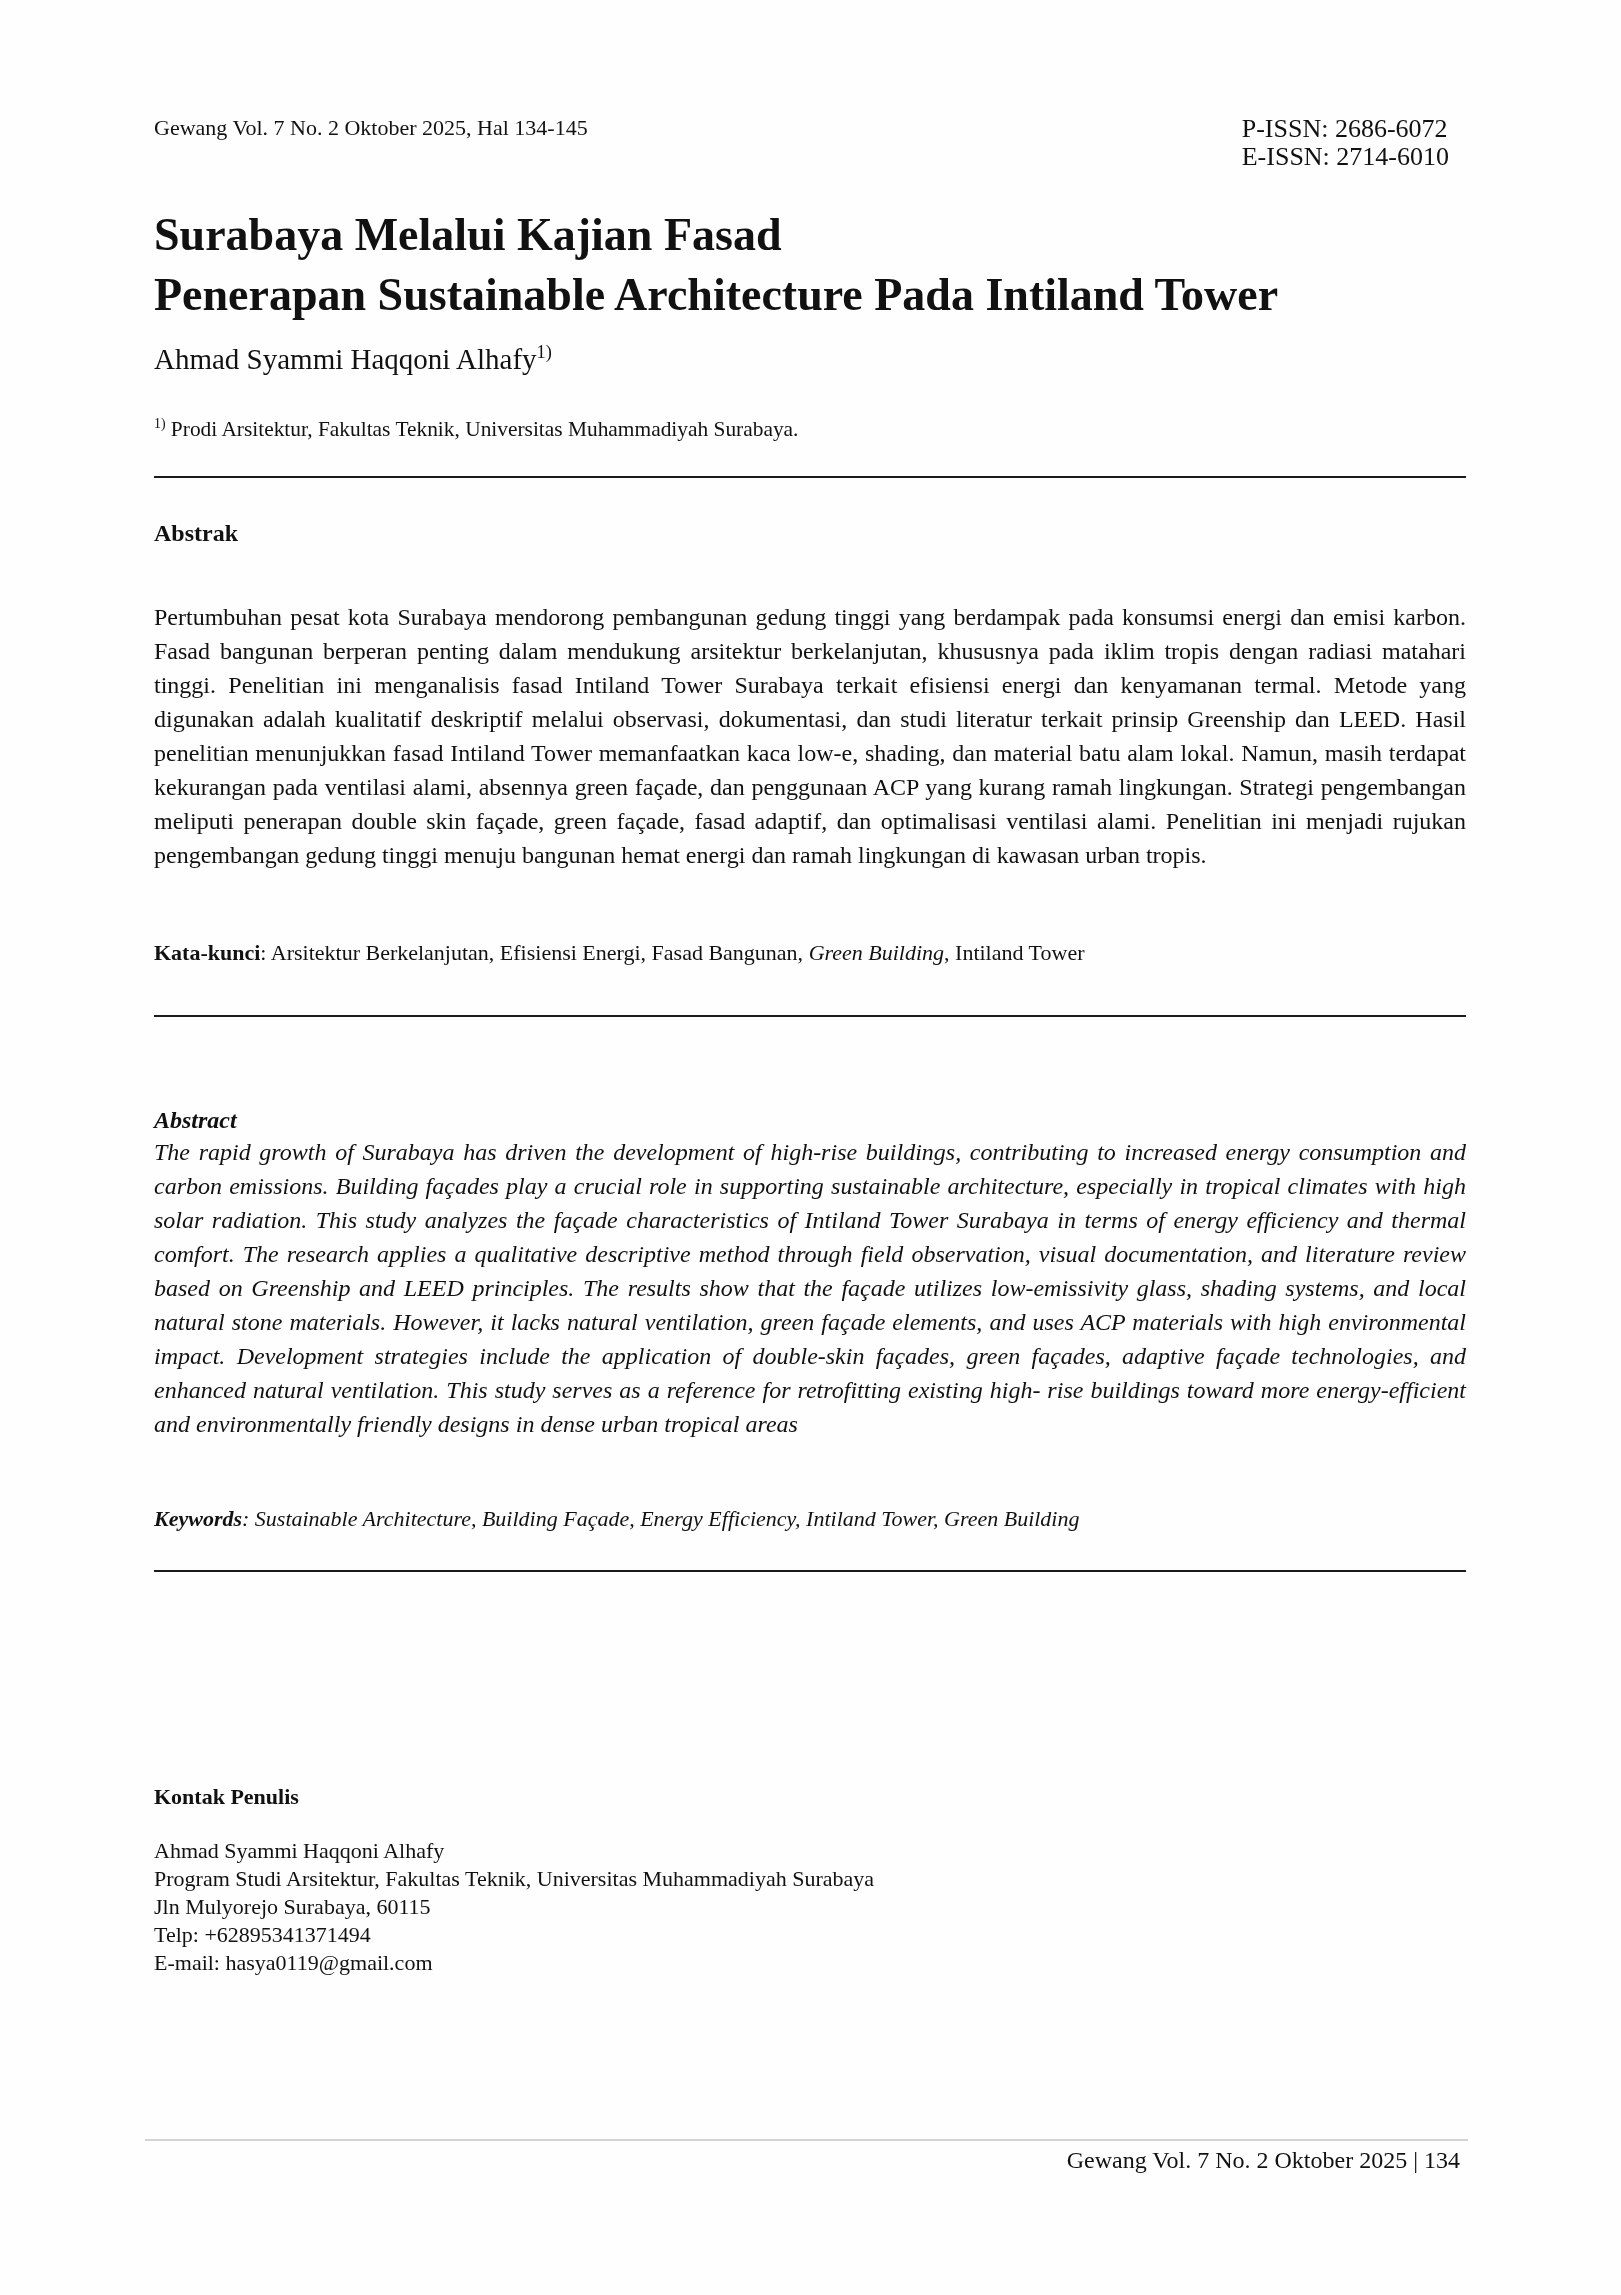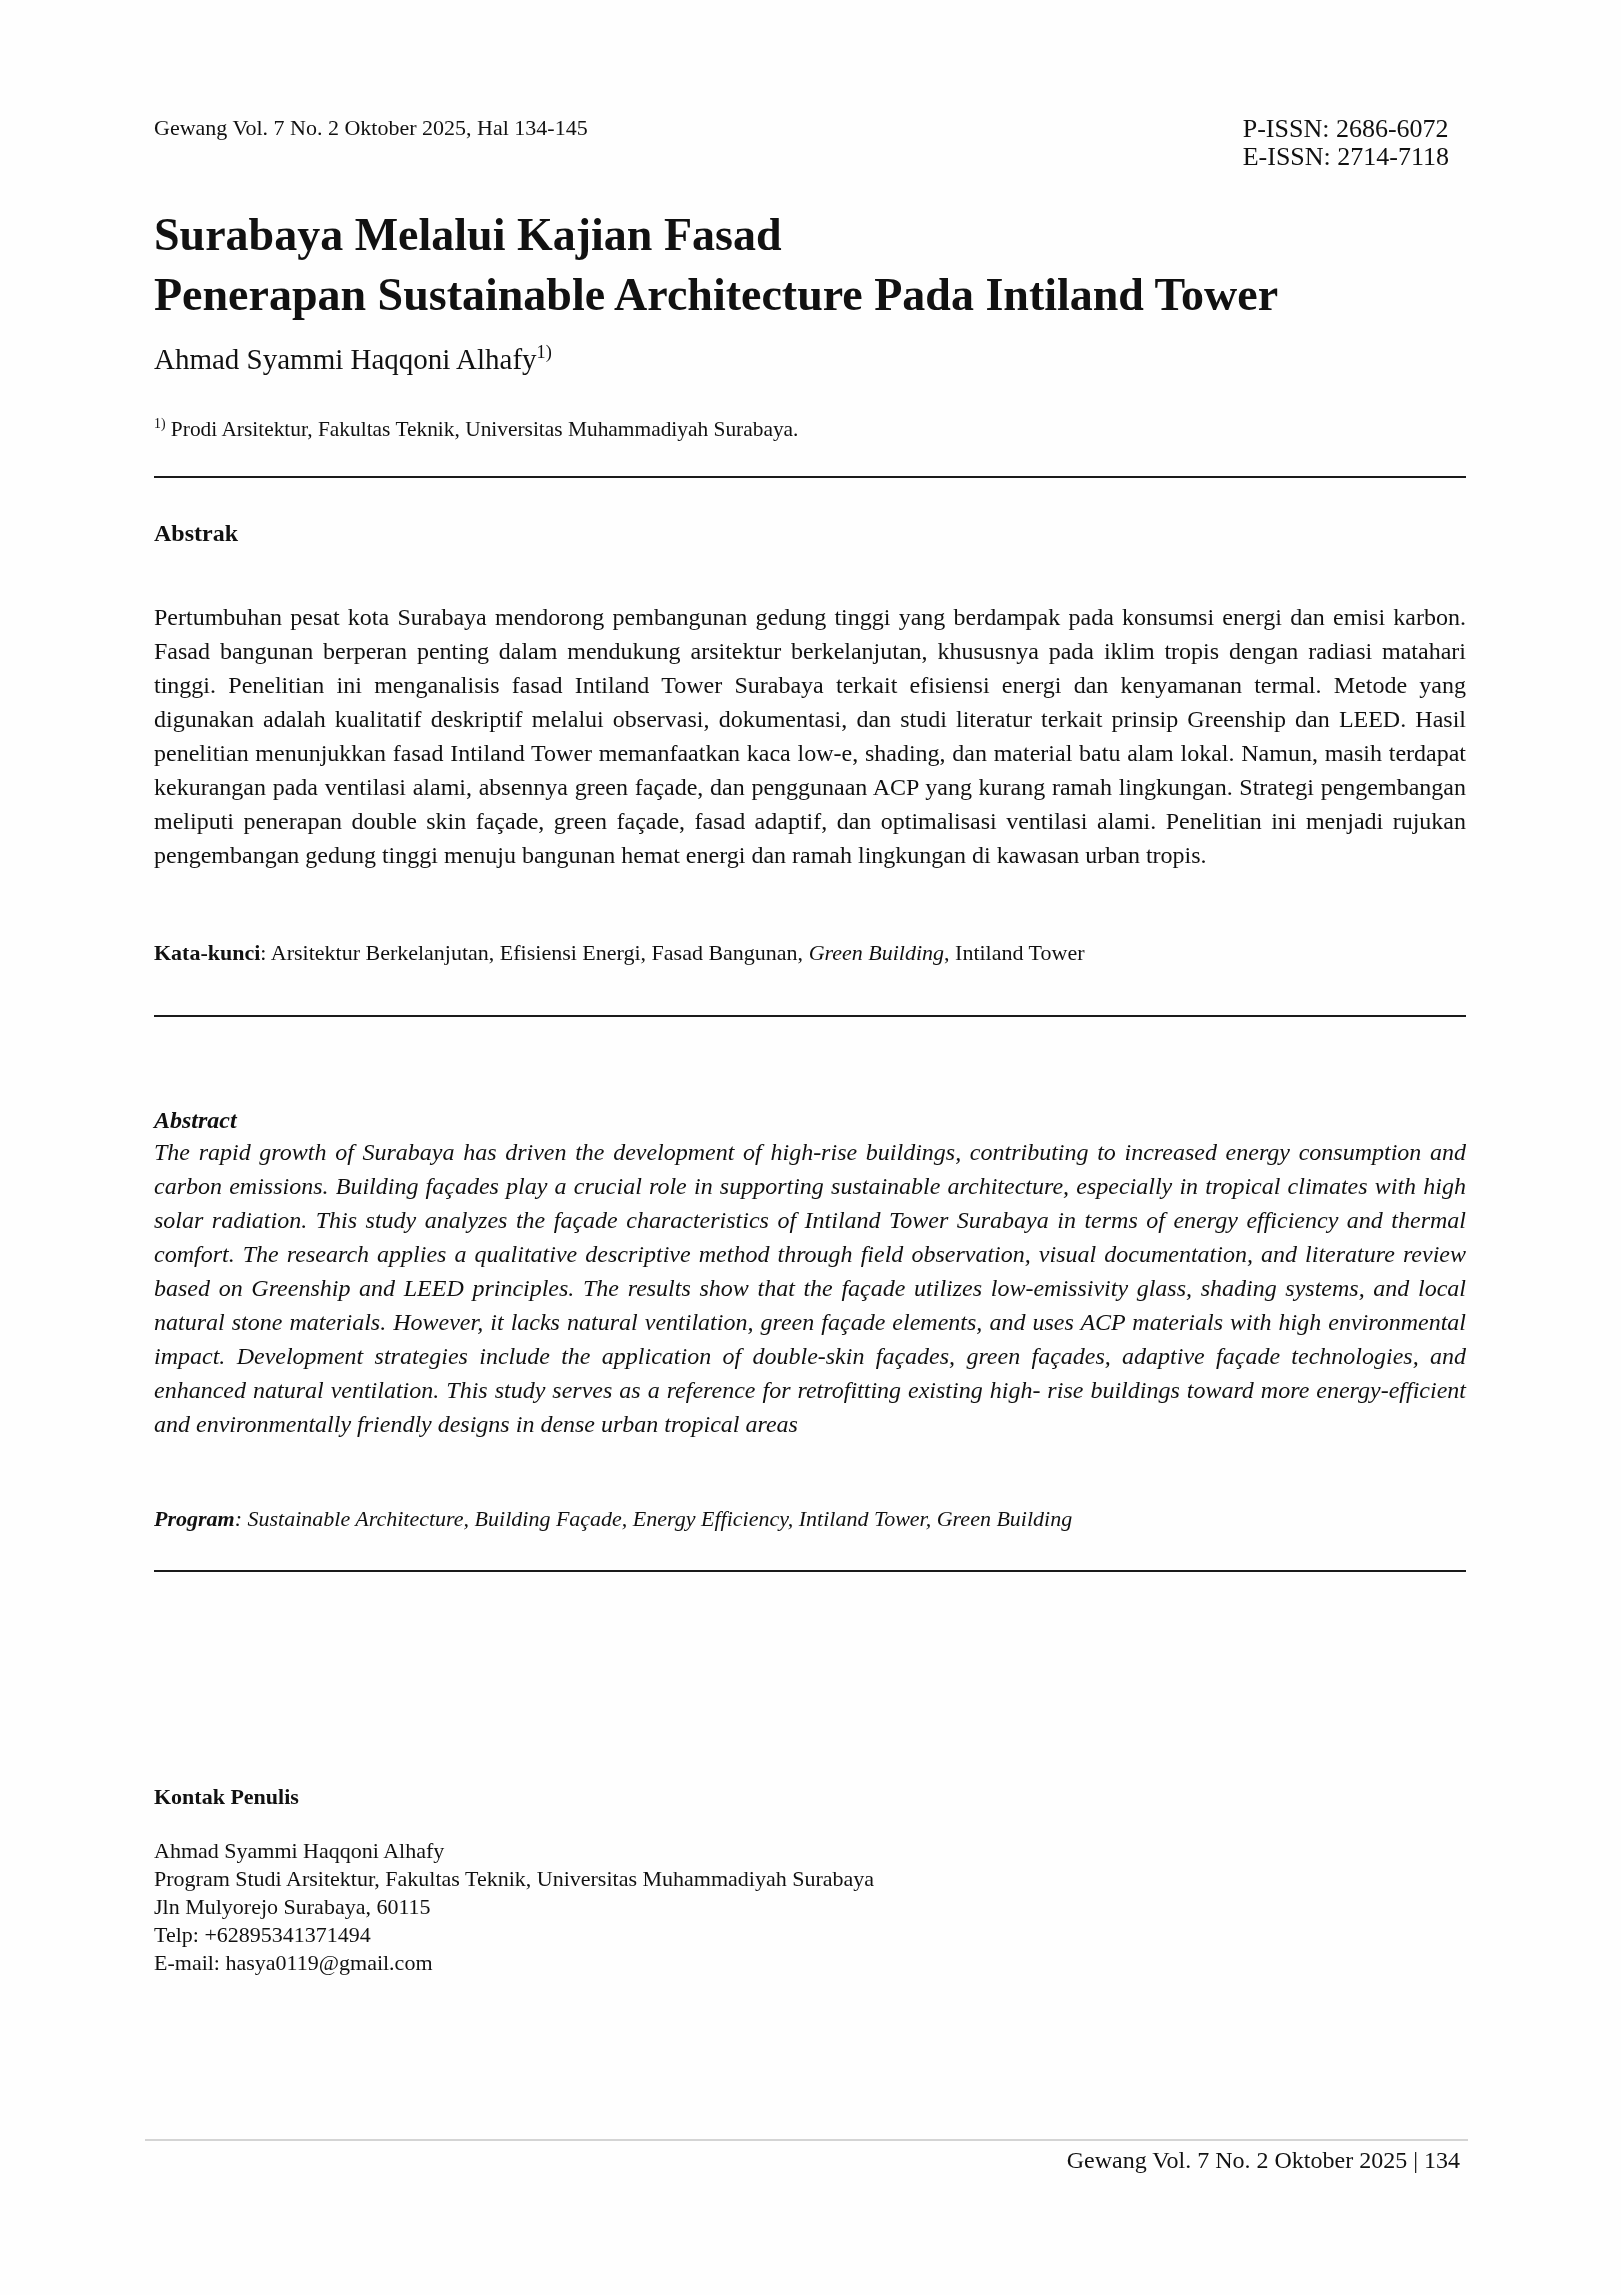"E-ISSN: 2714-7118" div { text: 2714-7118 -> 2714-6010 }
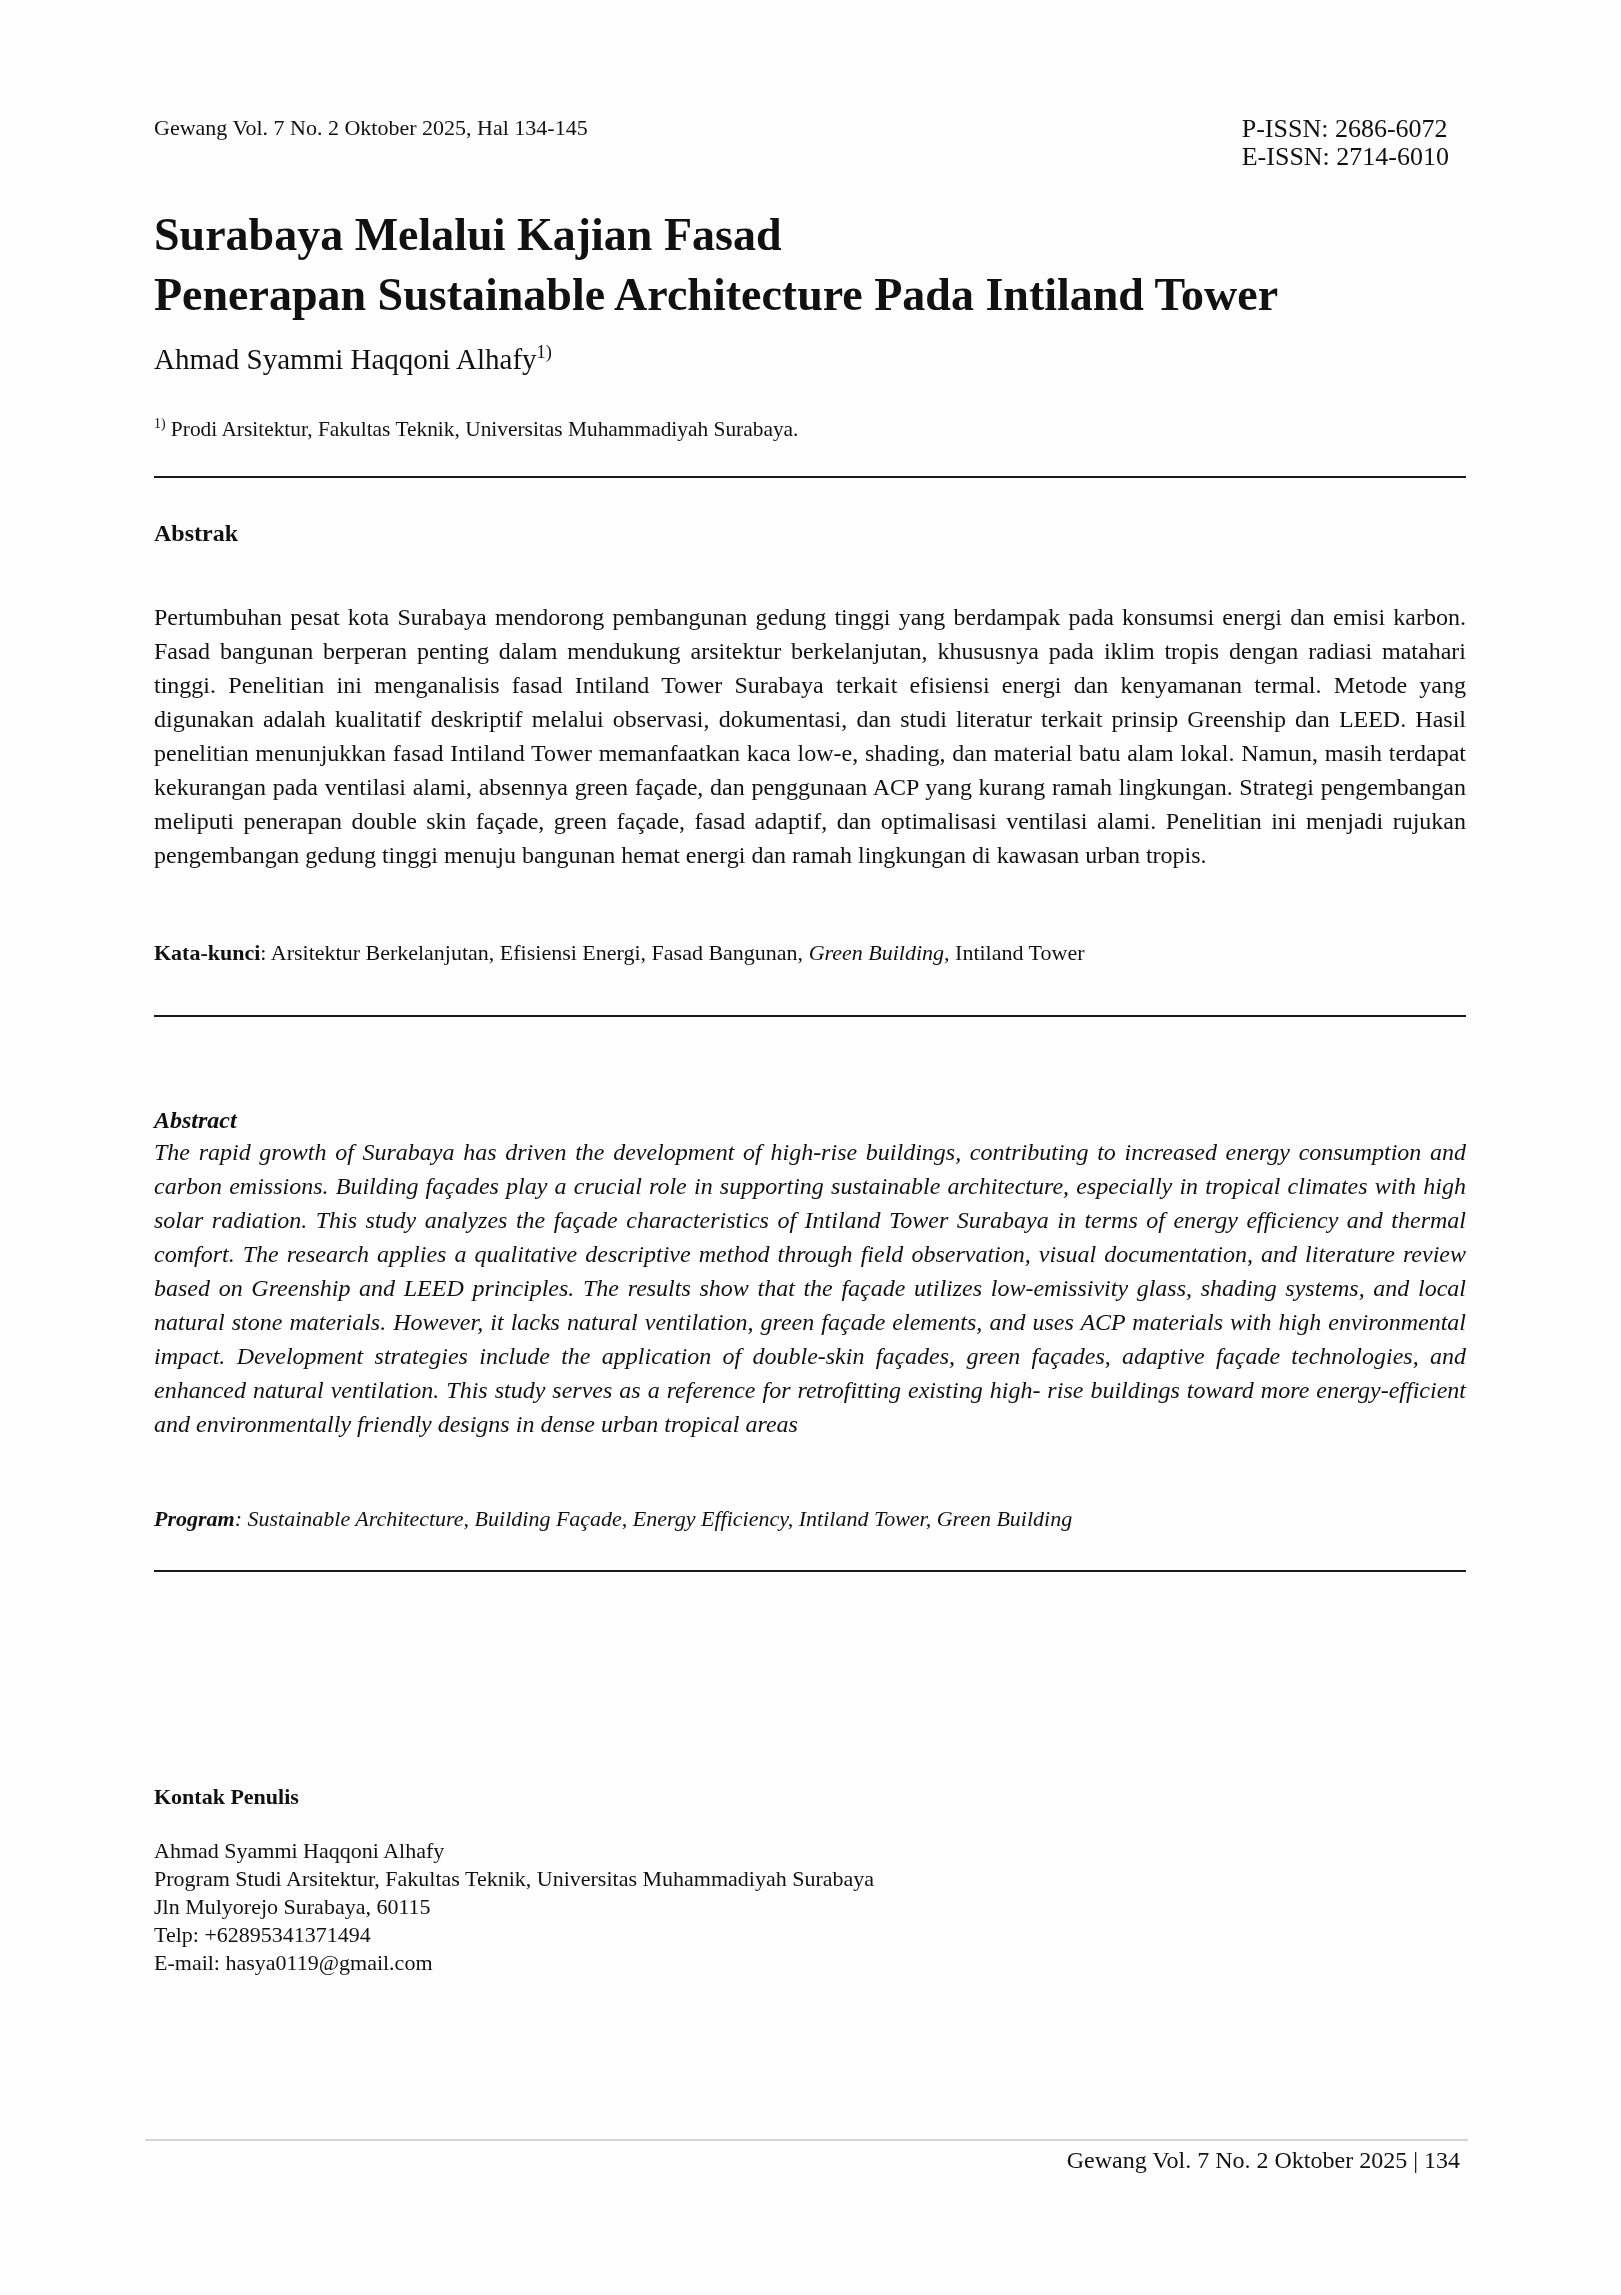"Program" b { text: Program -> Keywords }
